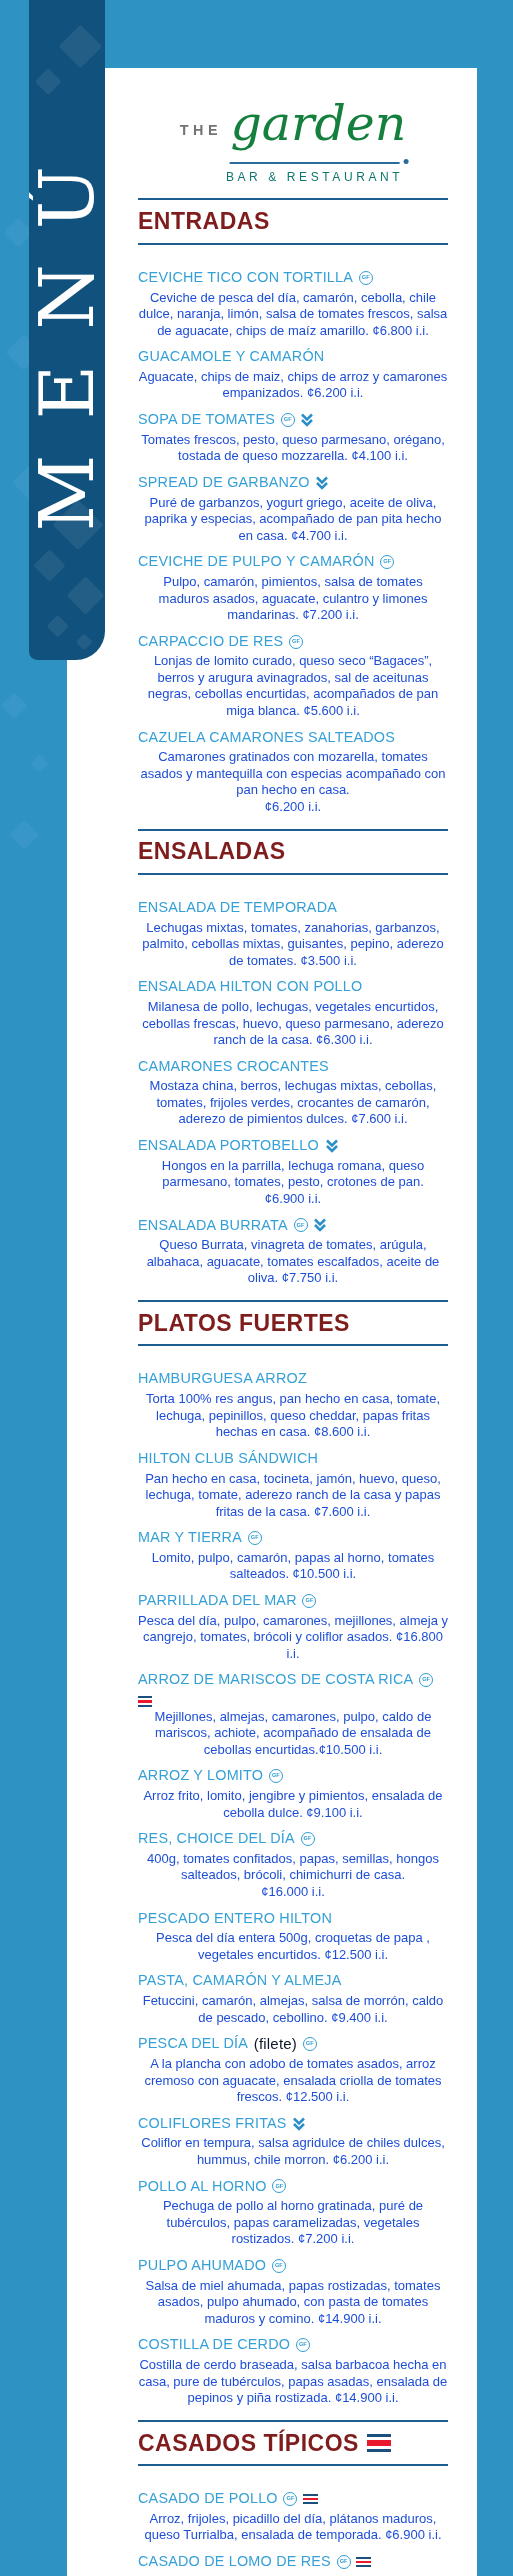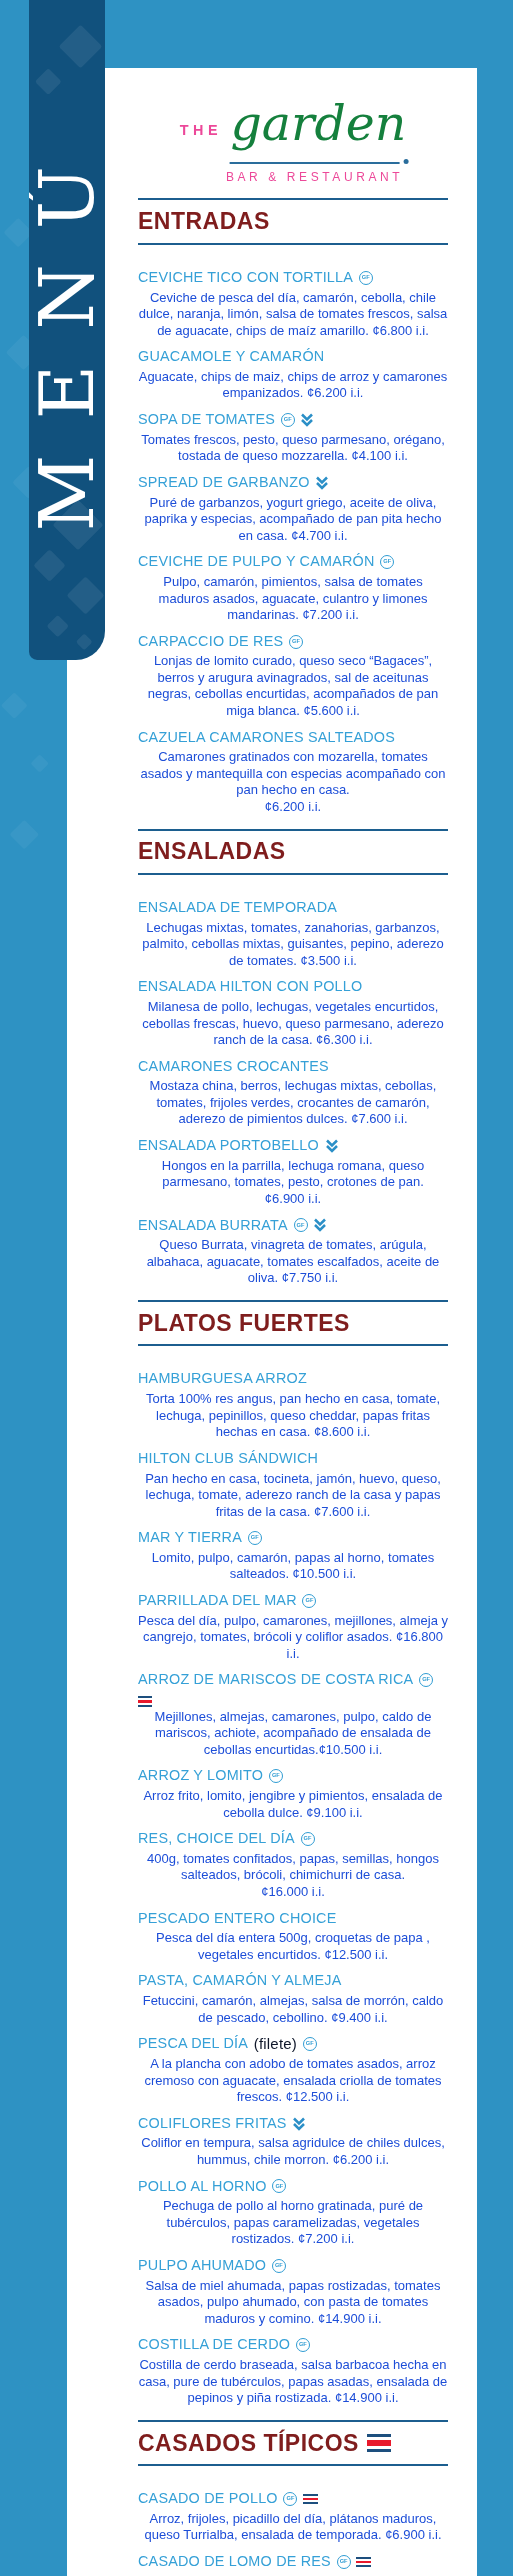"THE" .logo-the { color: #ec4899 -> #737373 }
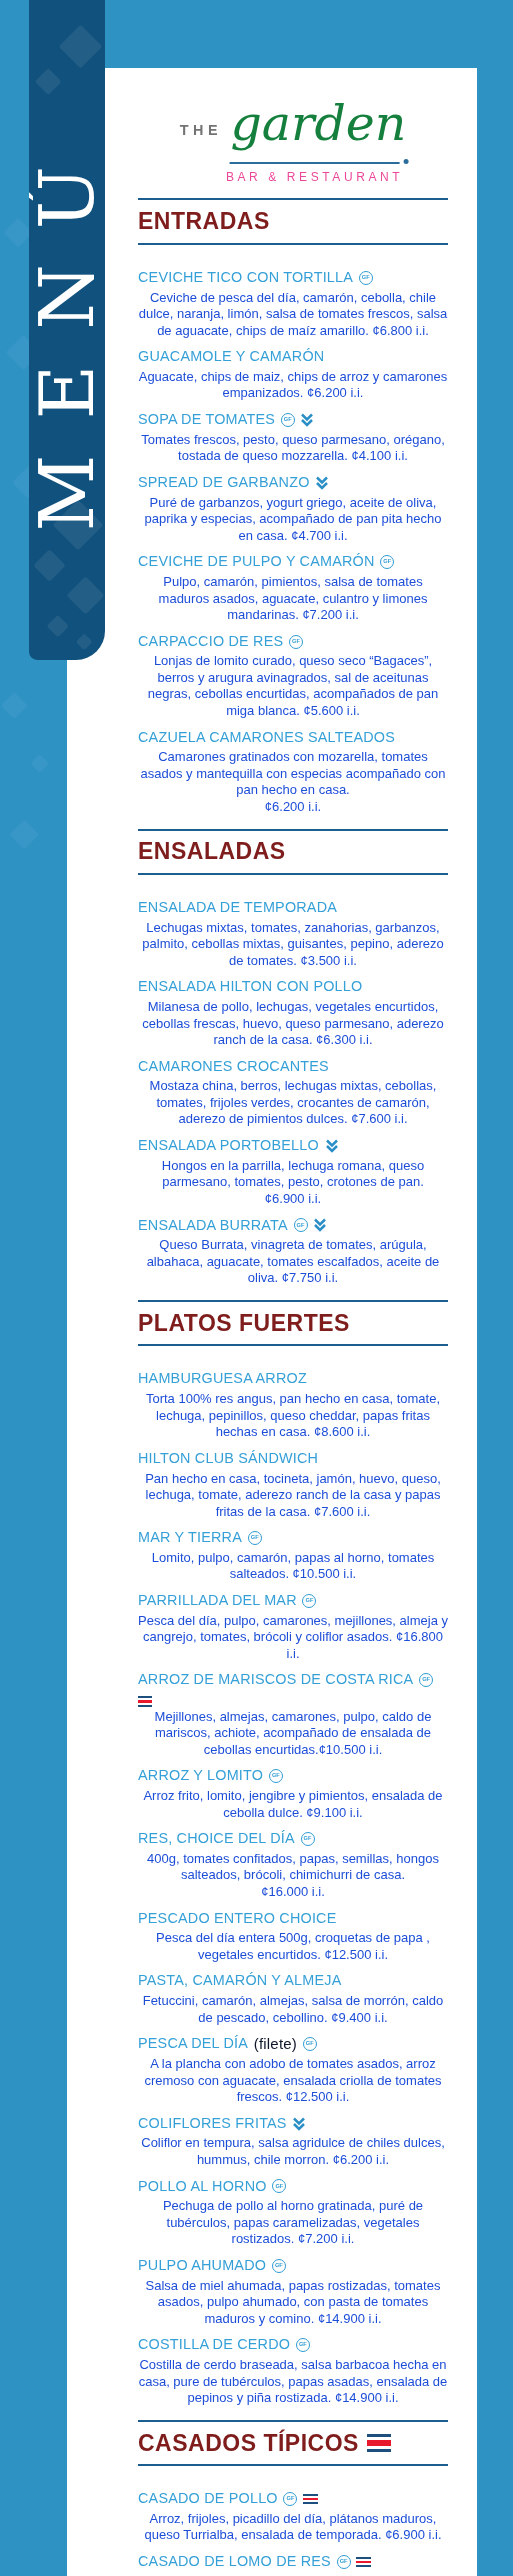"BAR & RESTAURANT" .logo-sub { color: #ec4899 -> #0f766e }
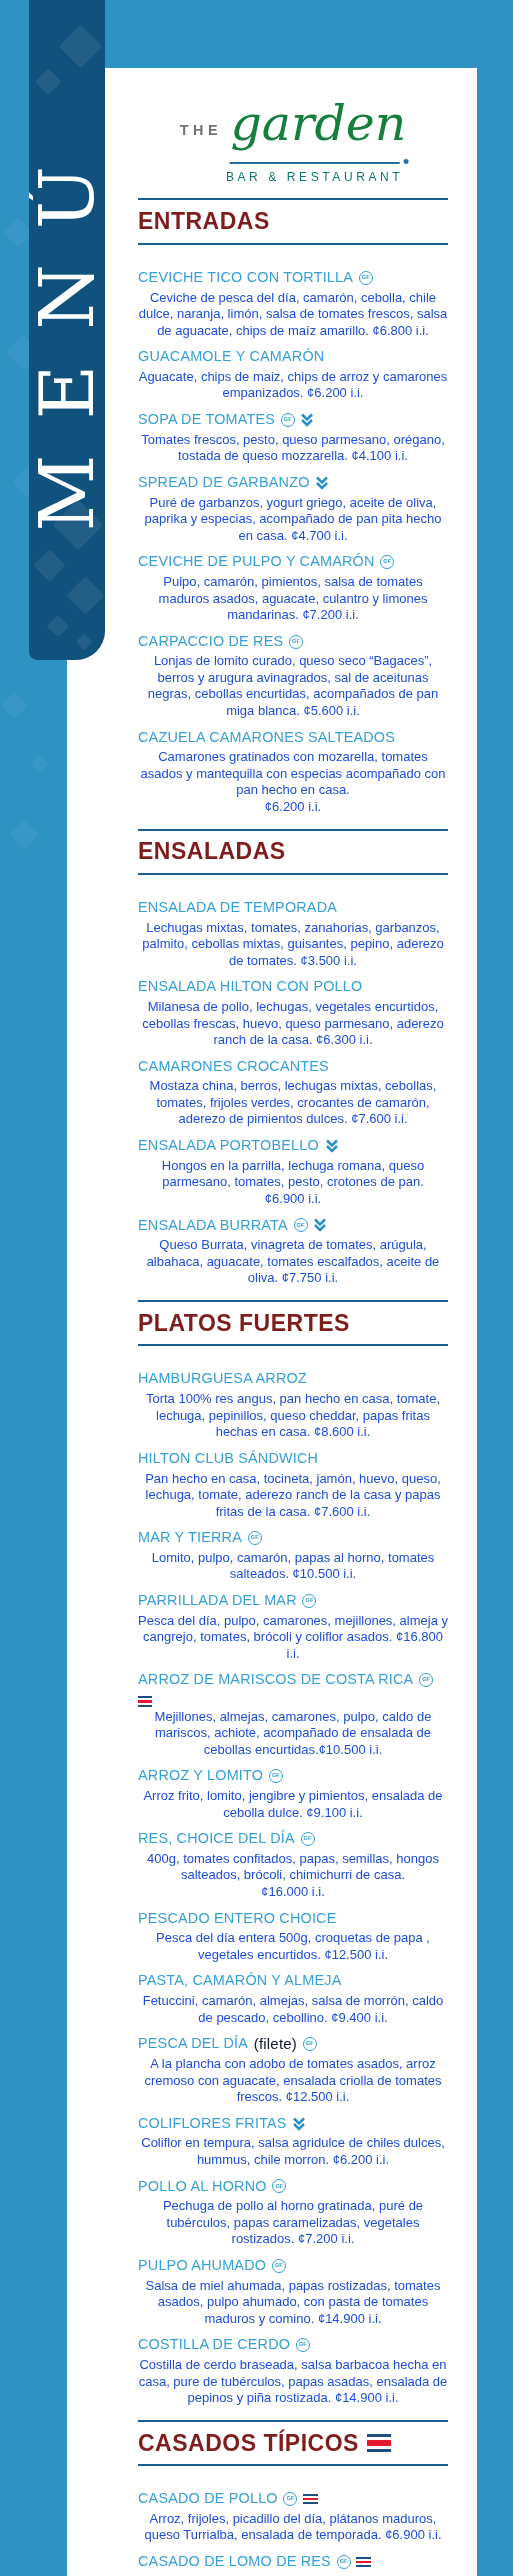"PESCADO ENTERO CHOICE" span { text: CHOICE -> HILTON }
